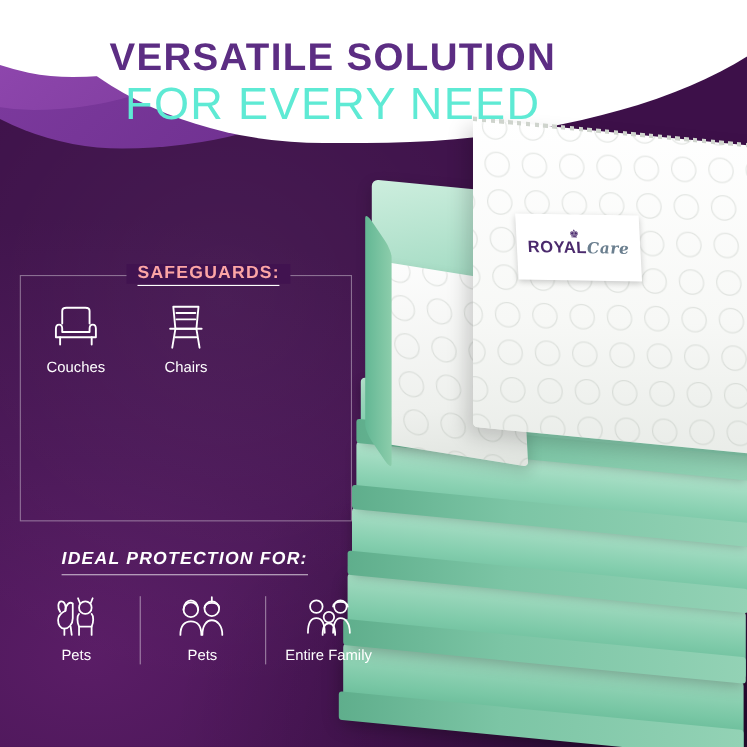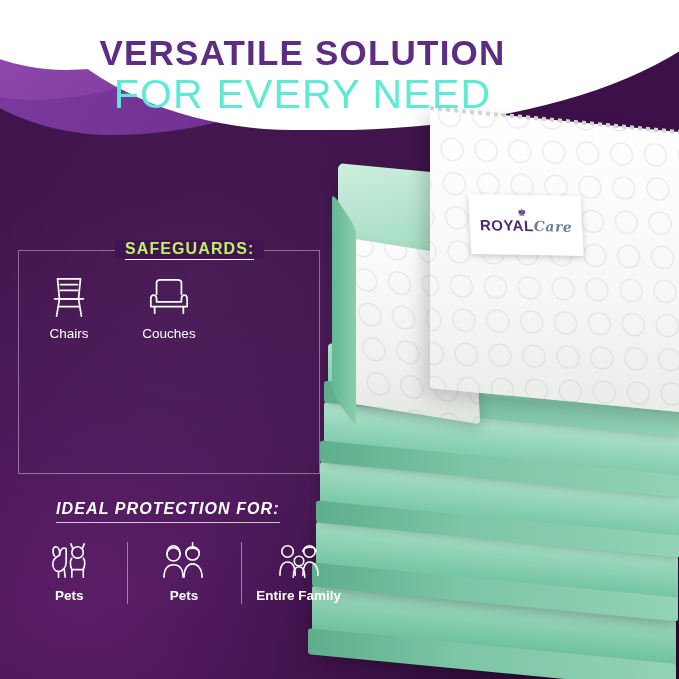"SAFEGUARDS:" .panel-title { color: #bef264 -> #fca5a5 }
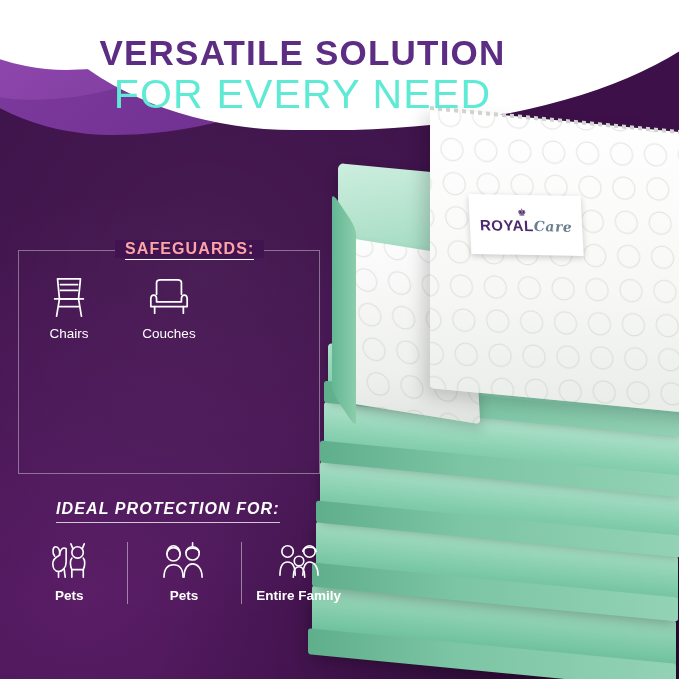"Chairs" div.sg-cell { order: before "Couches" -> after "Couches" }
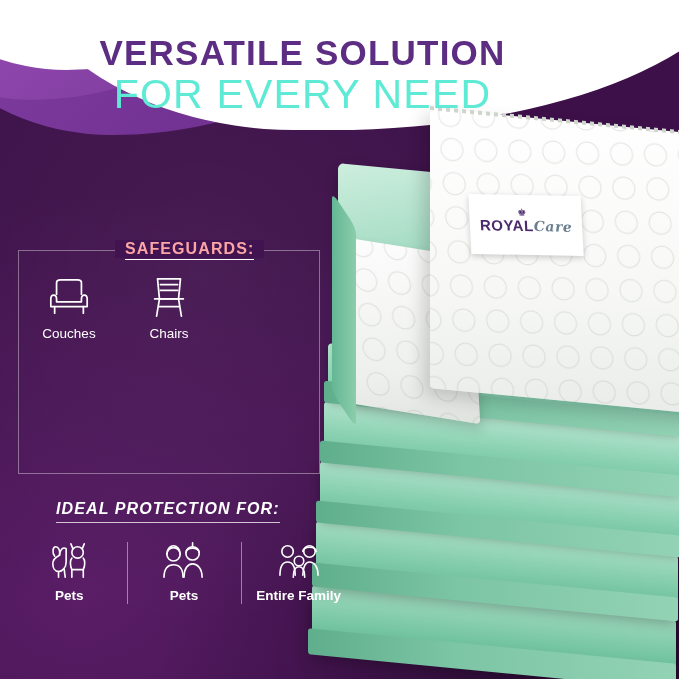"Pets" .ideal-row { font-weight: bold -> none }
